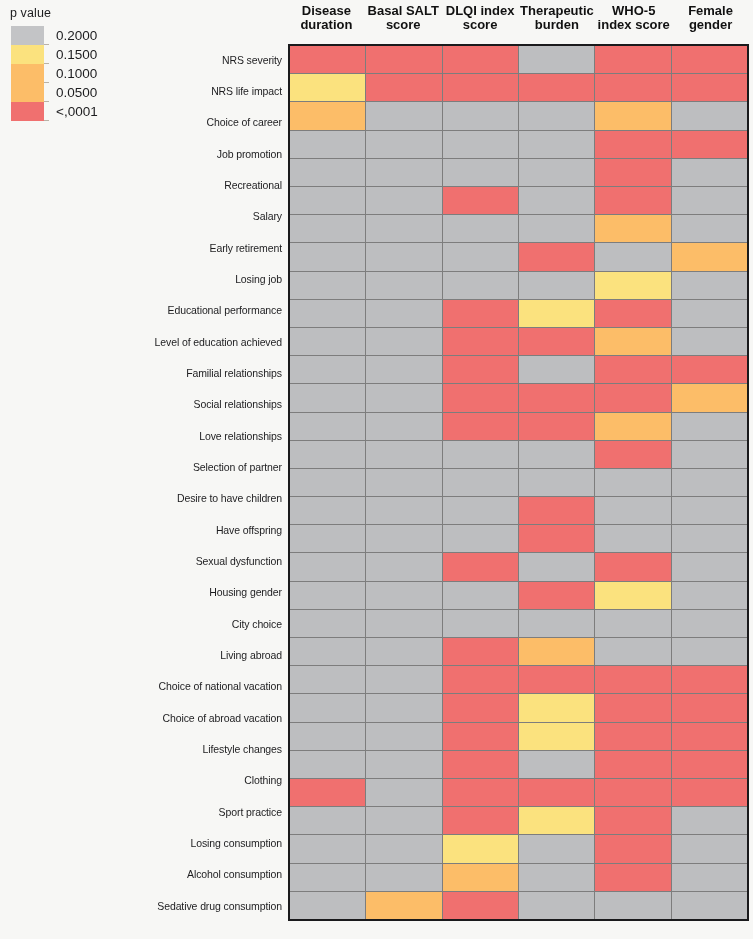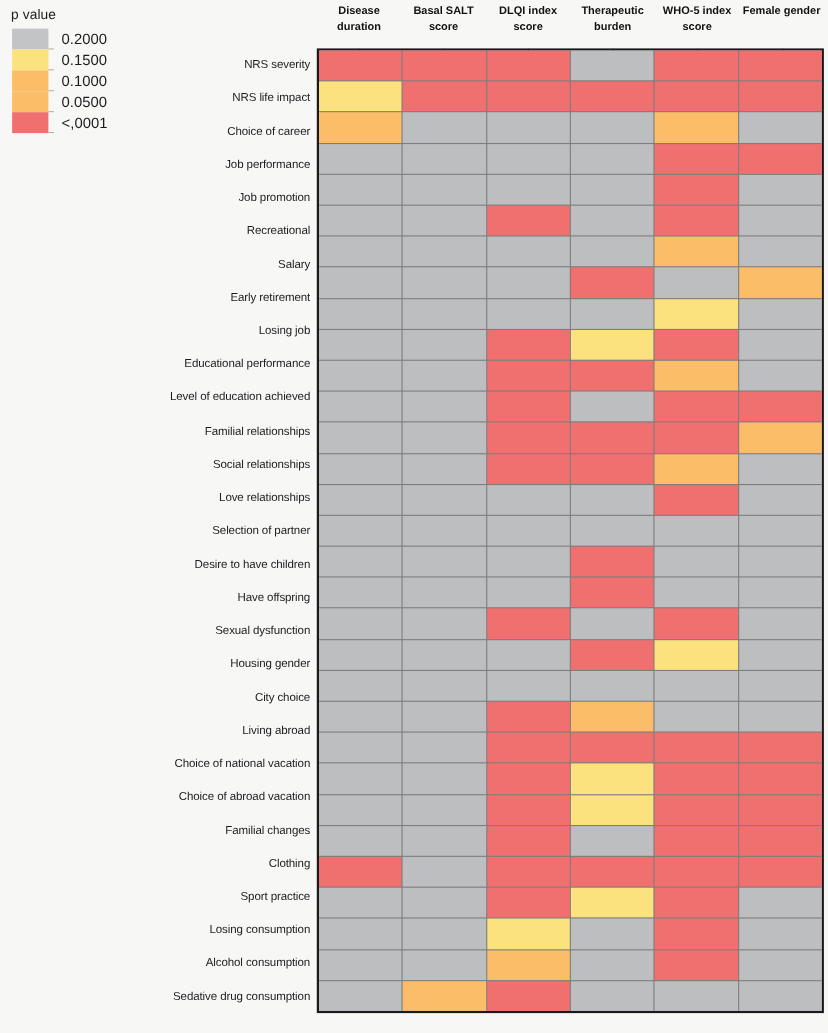"Disease duration" .col-head { font-size: 10px -> 13px }
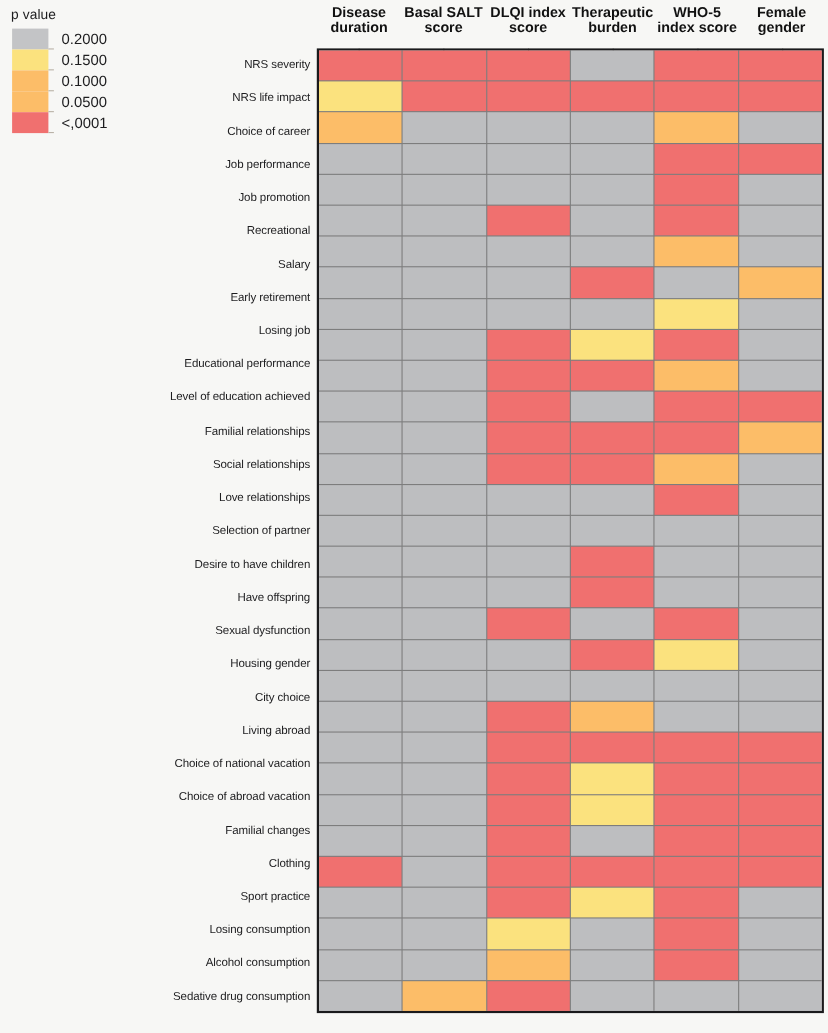"Job performance" div.row-label { html: <div>Job performance</div> -> none }
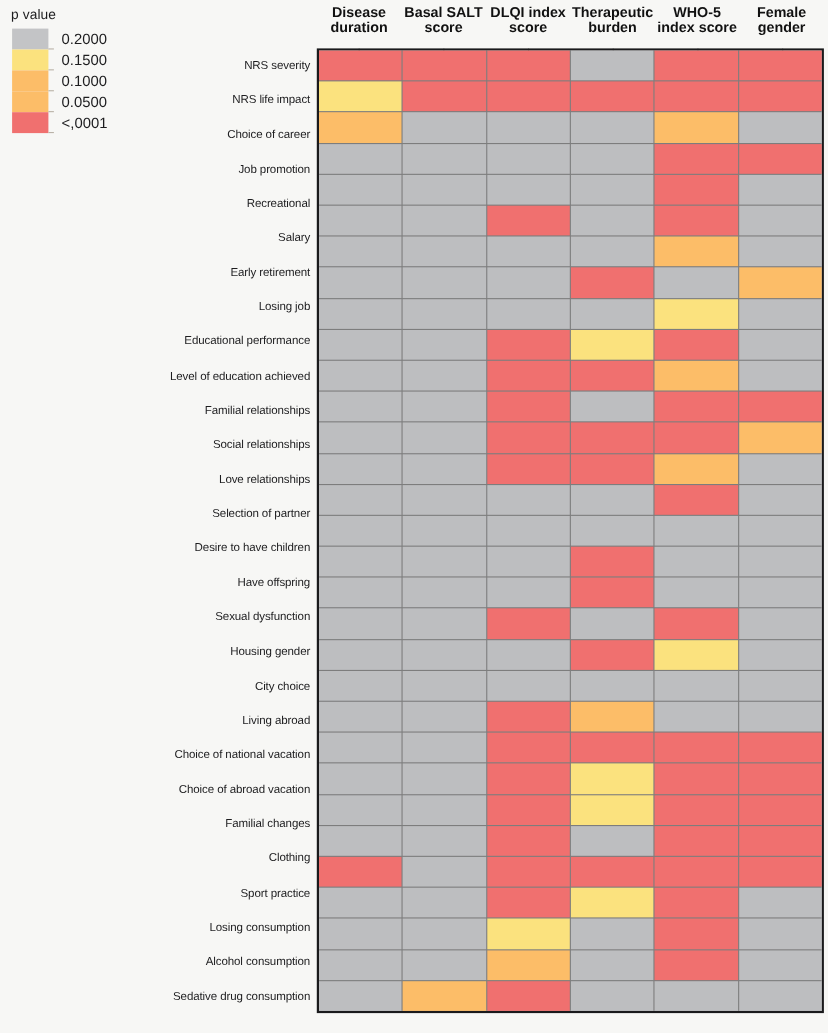"Familial changes" div.row-label { text: Familial -> Lifestyle }
